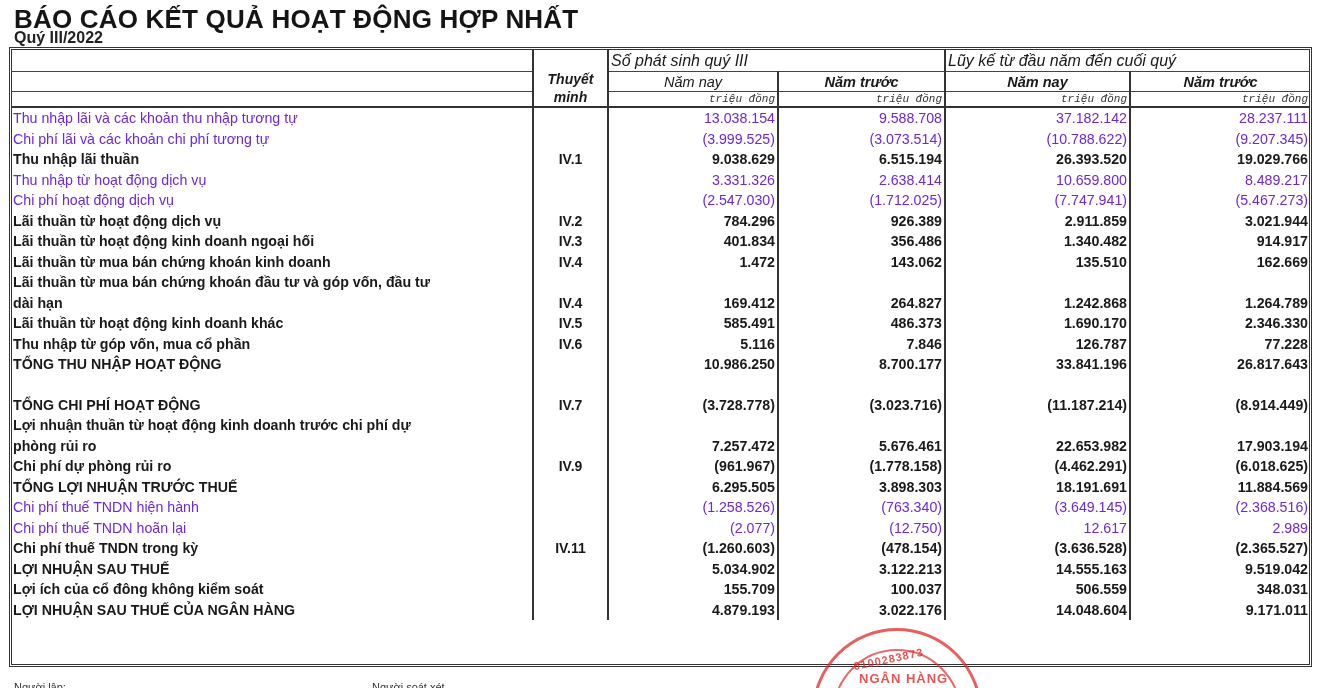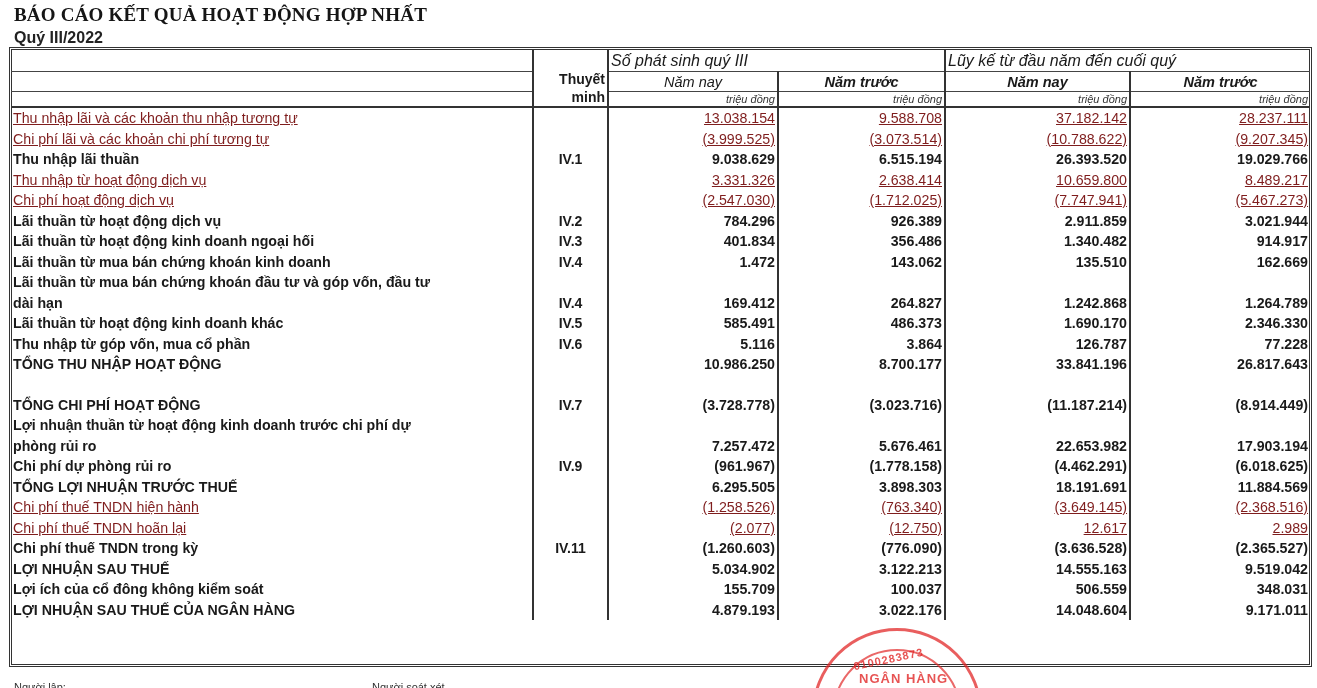"BÁO CÁO KẾT QUẢ HOẠT" .title { font-family: Liberation Serif, serif -> none; font-size: 19px -> 26px }
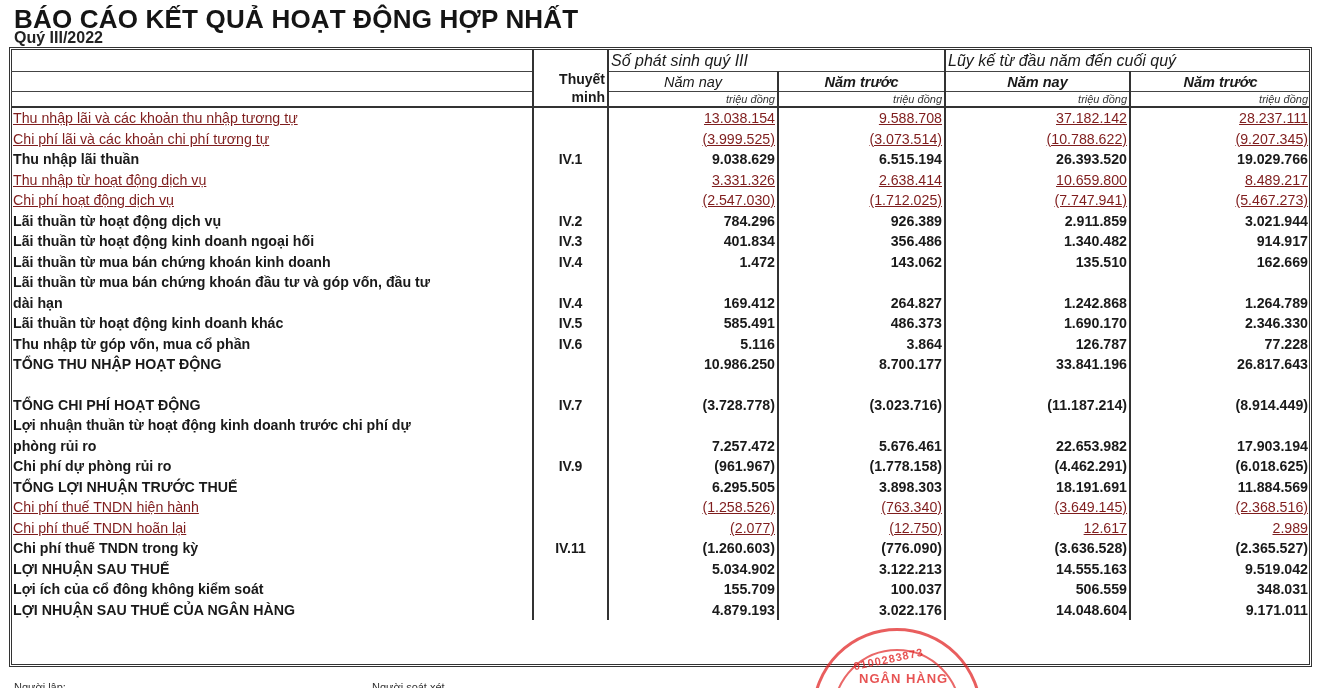"Thuyết" .hdr-note { font-style: none -> italic; text-align: right -> center }
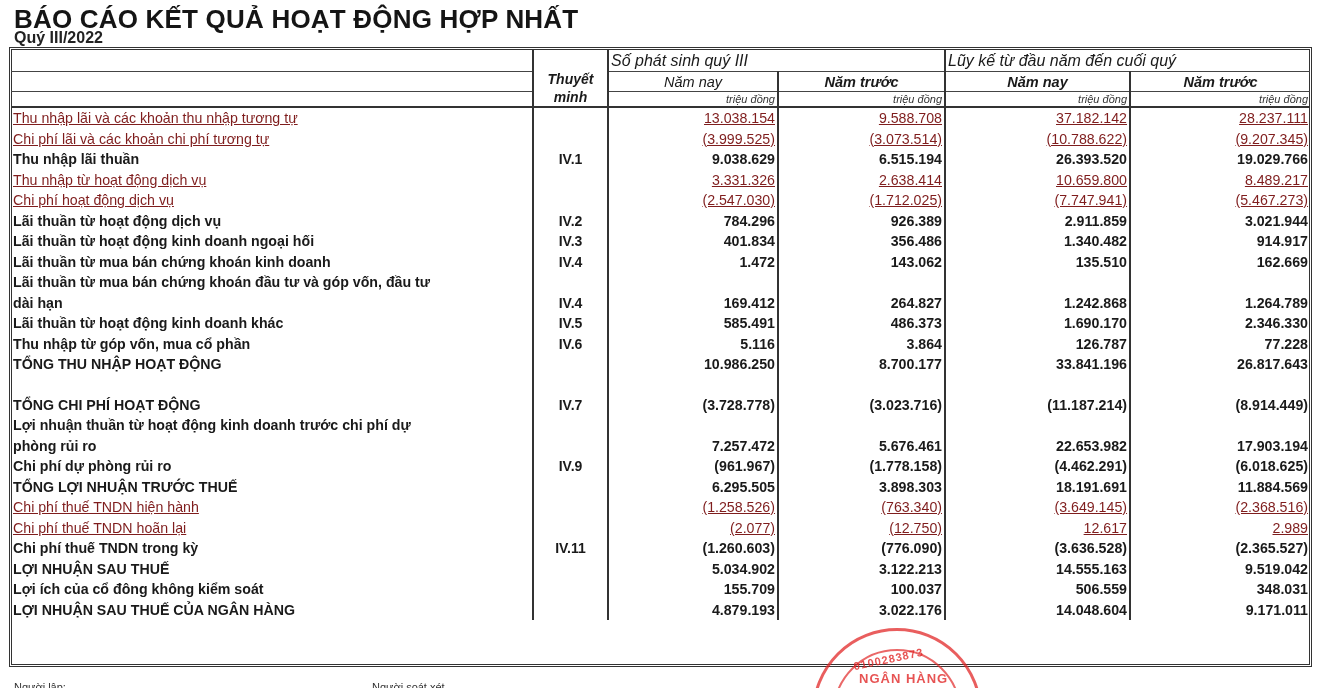"triệu đồng" .hdr-unit { font-family: none -> Liberation Mono, monospace }
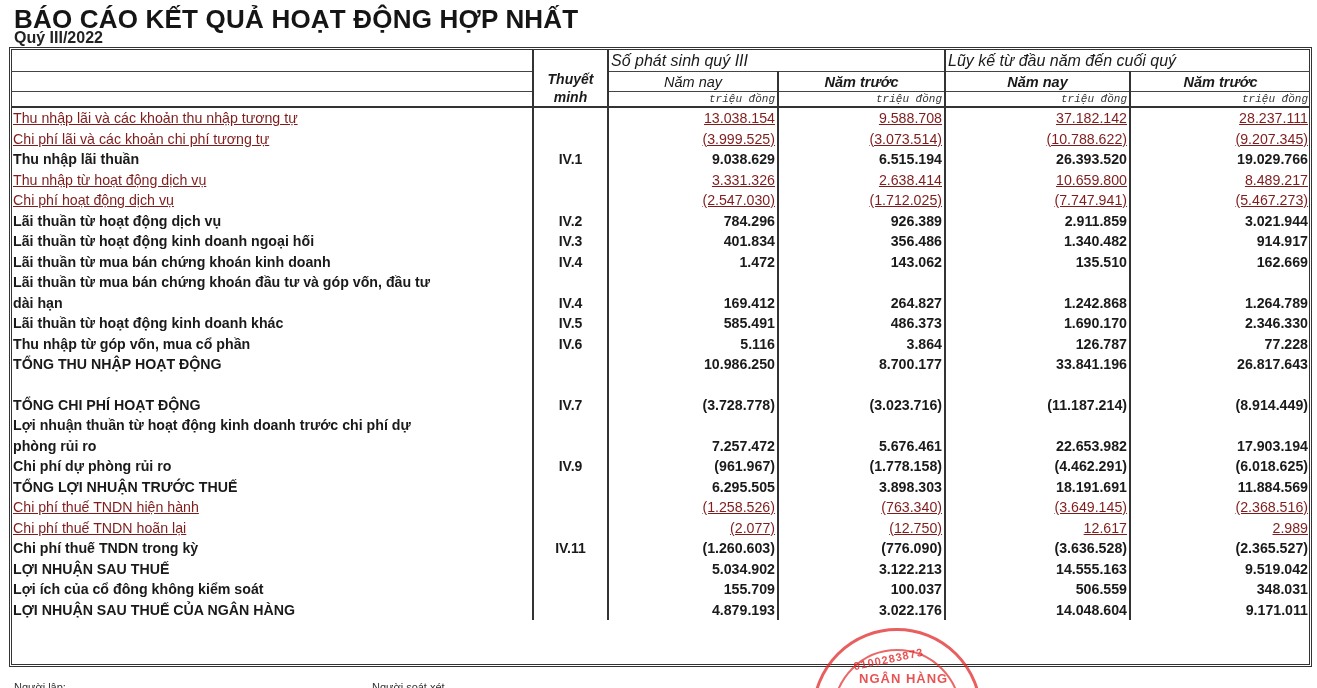"Thu nhập lãi và các" tr.normal td.lbl, tr.normal td.val { color: #7f1d1d -> #6d28d9; text-decoration: underline -> none }
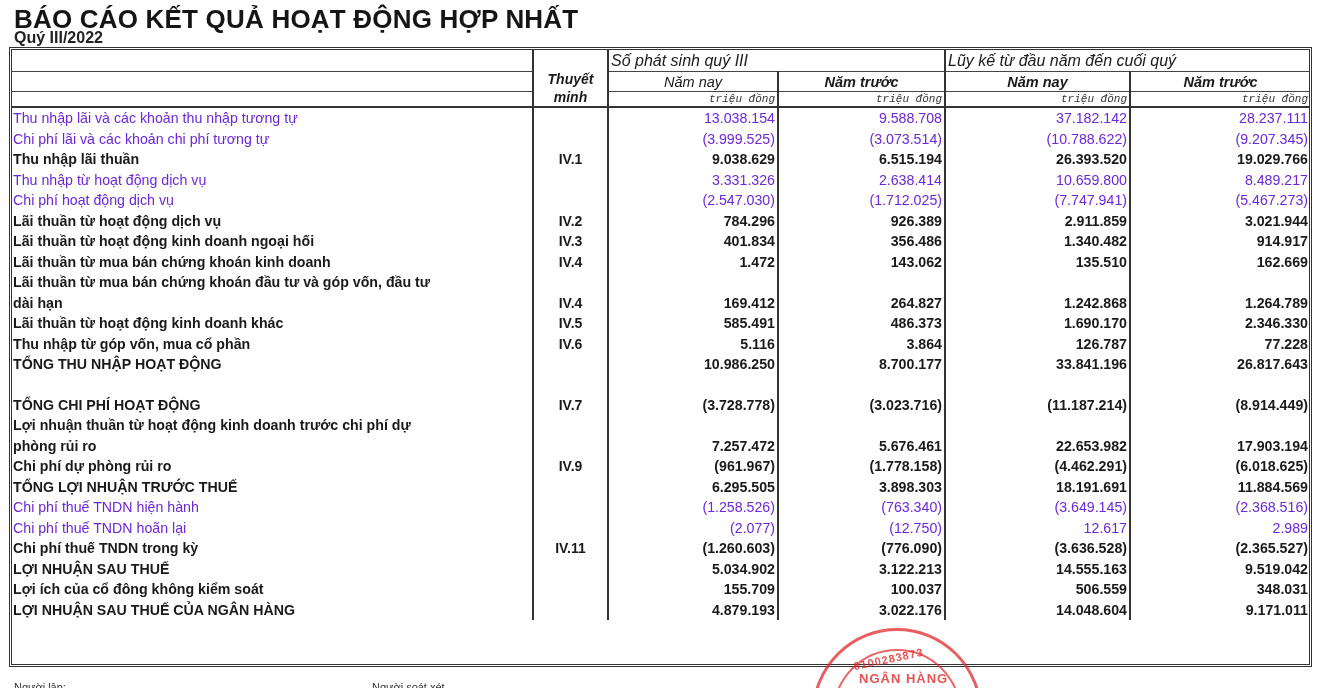"3.864" td.val { text: 3.864 -> 7.846 }
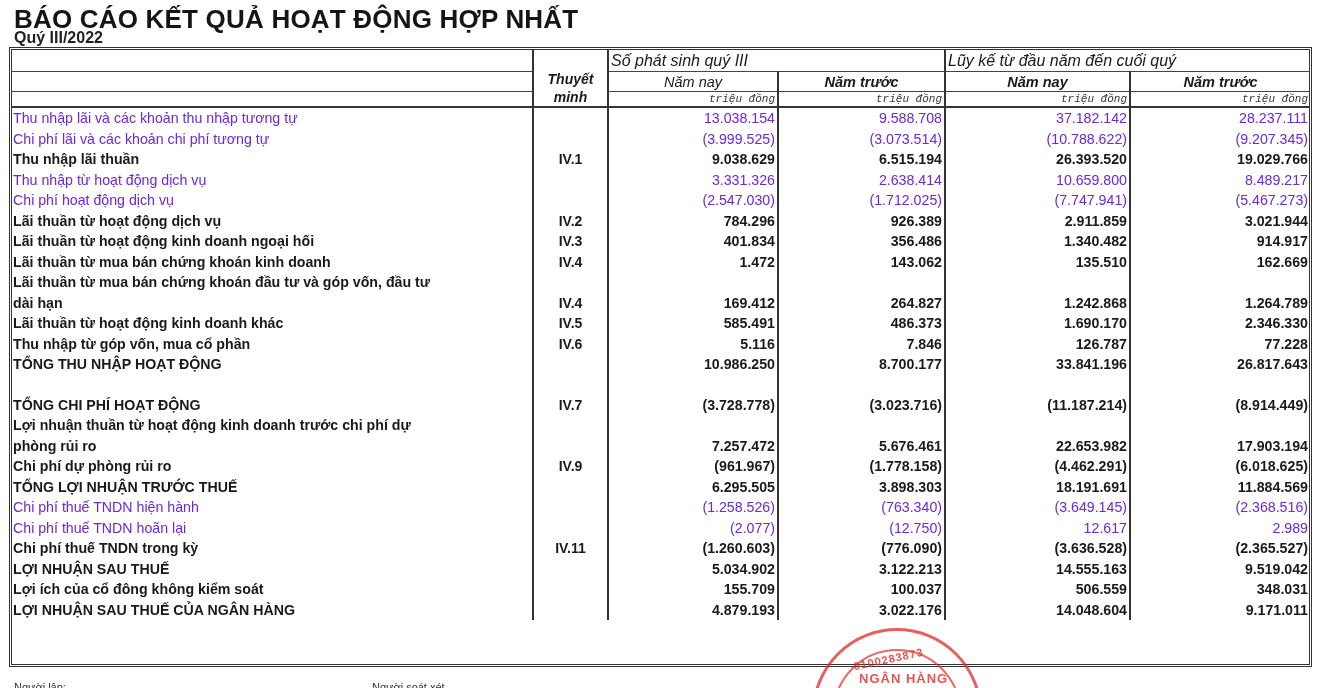"(776.090)" td.val { text: 776.090 -> 478.154 }
